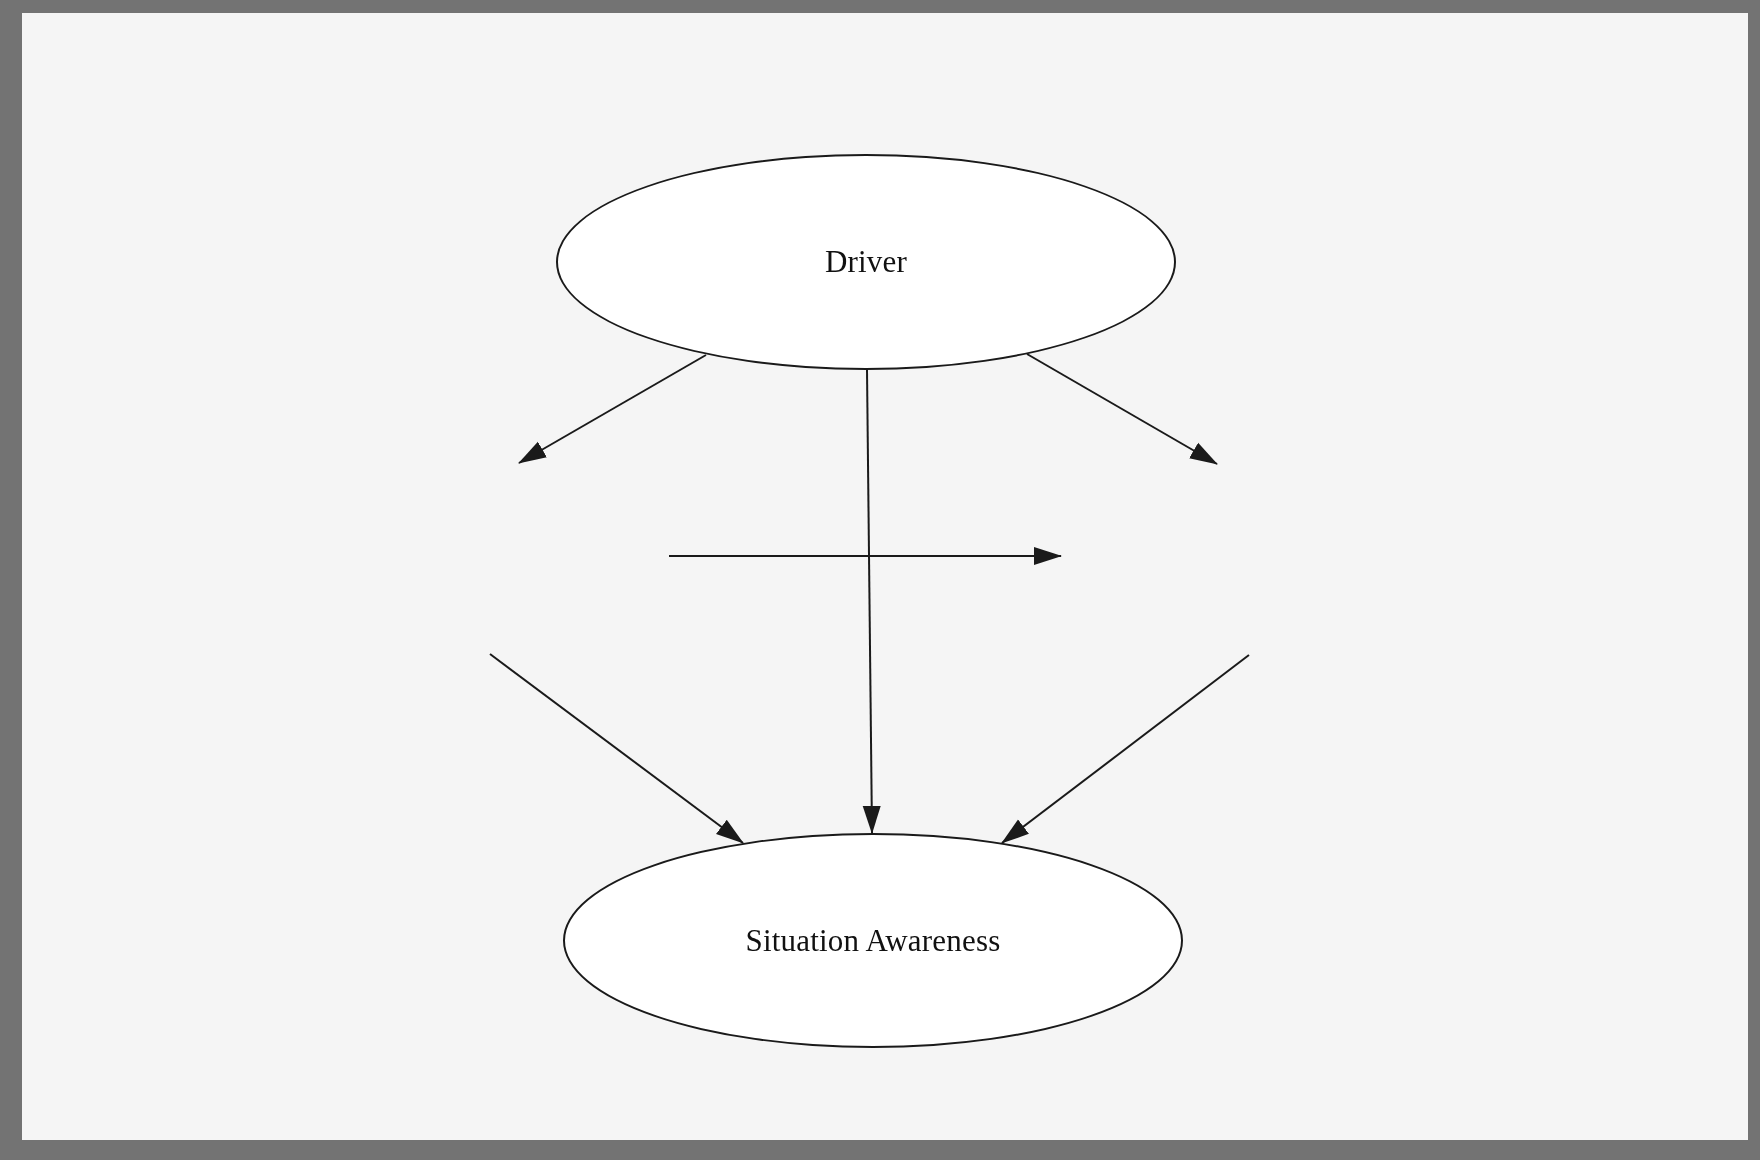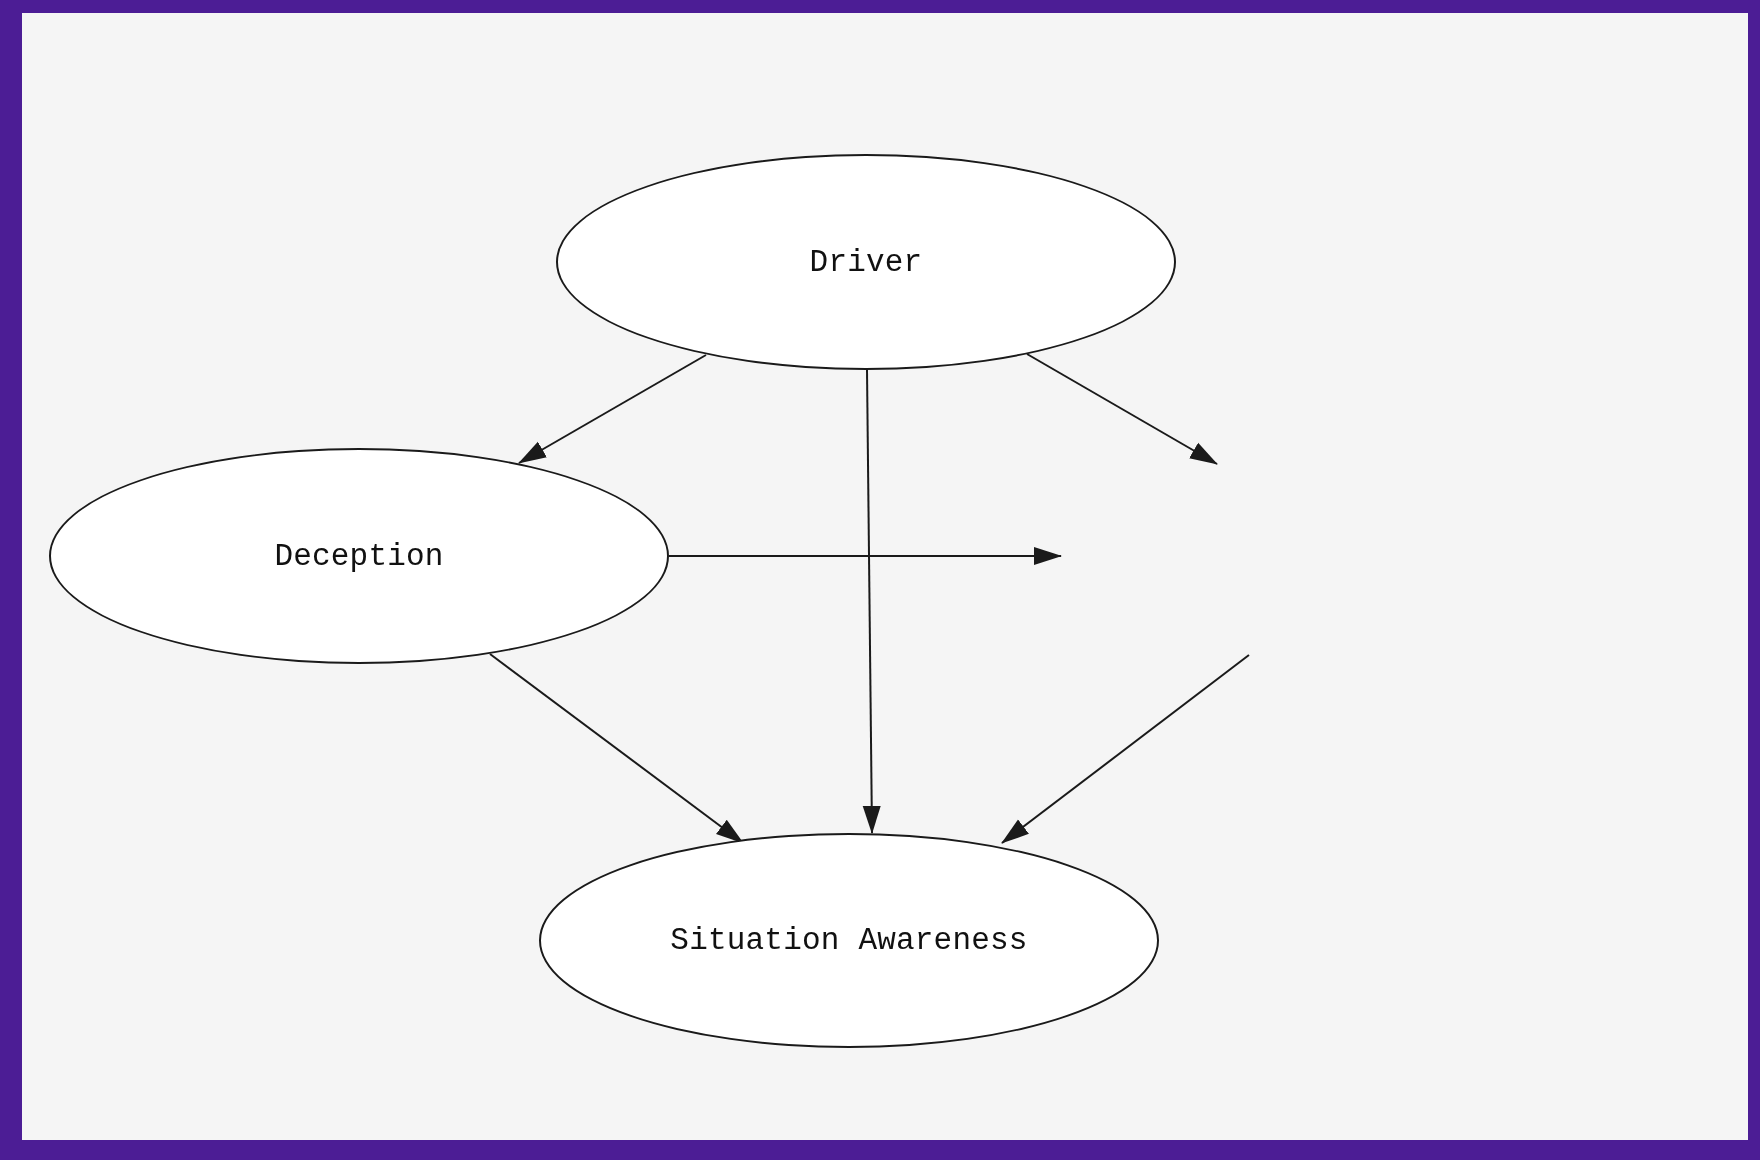"Driver" .canvas { background: #4c1d95 -> #737373; font-family: Liberation Mono, monospace -> Liberation Serif, serif }
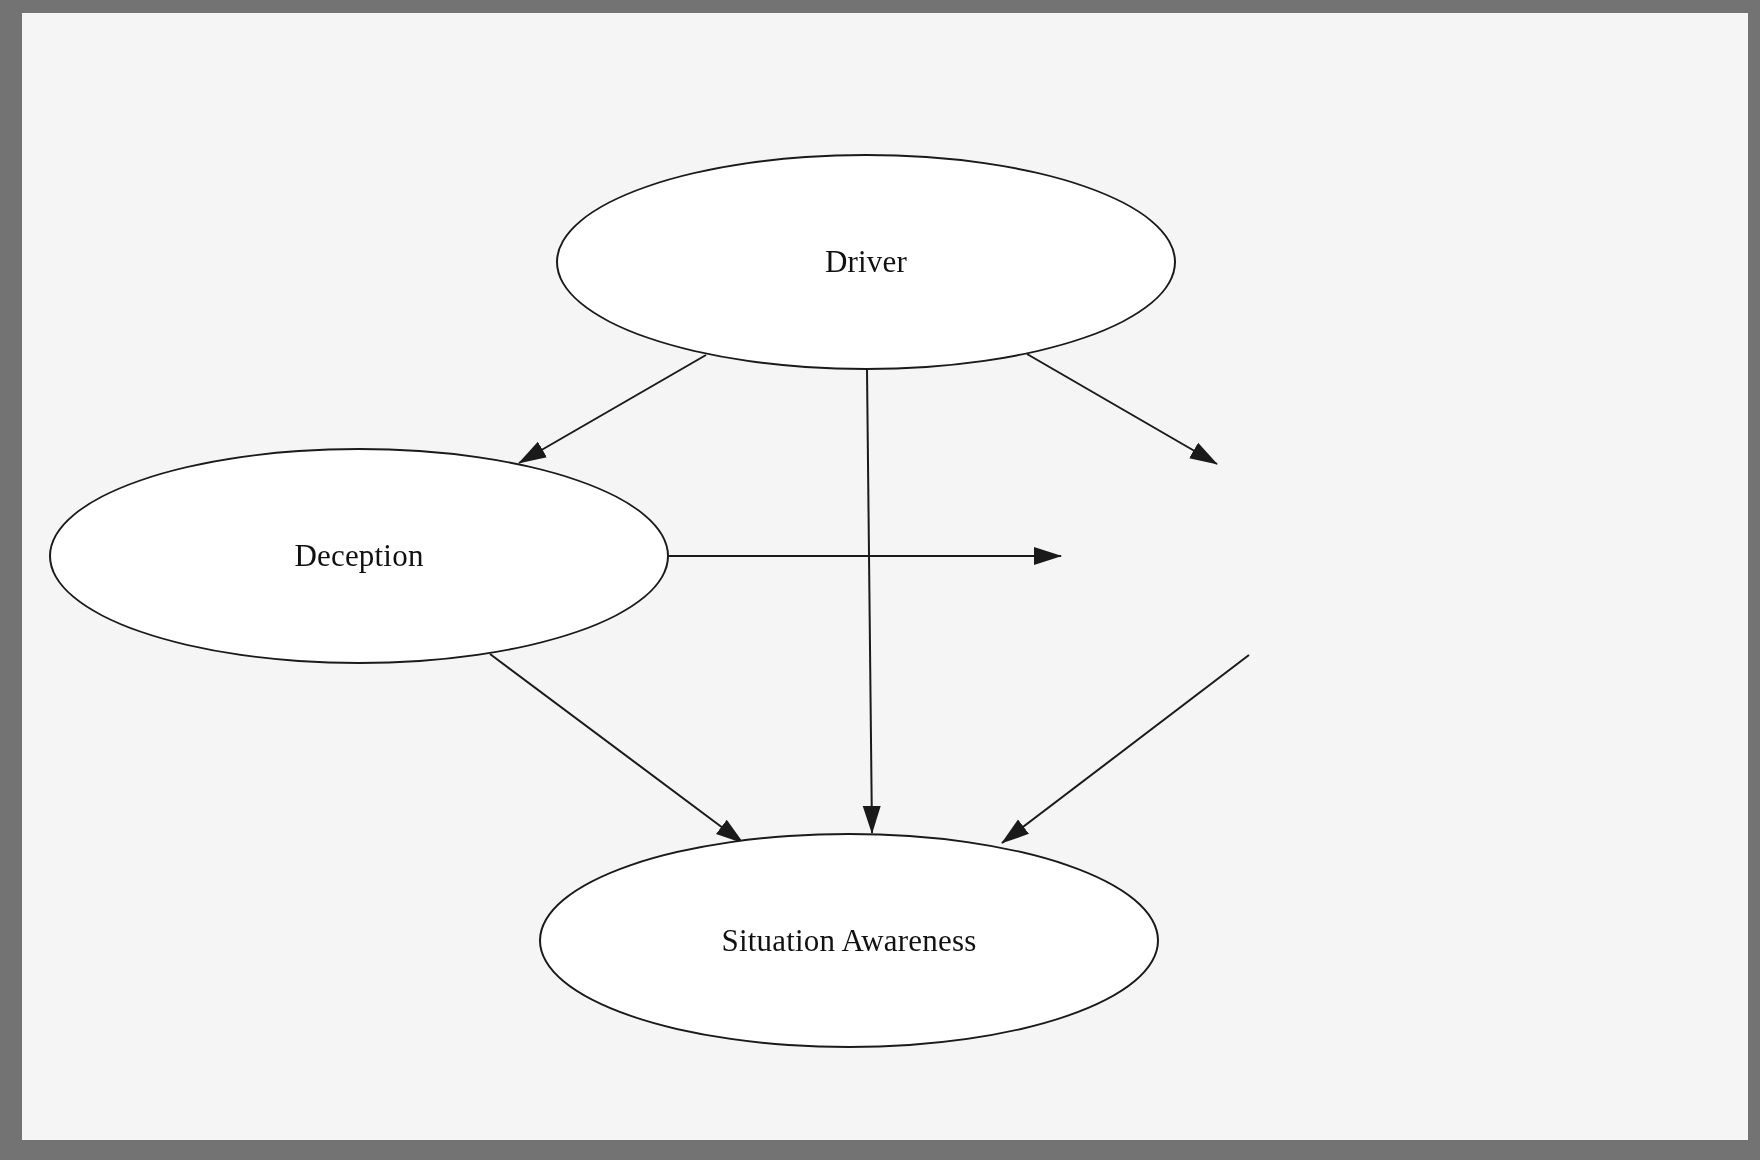"Deception" div.node { html: <div> <span>Deception</span> </div> -> none }
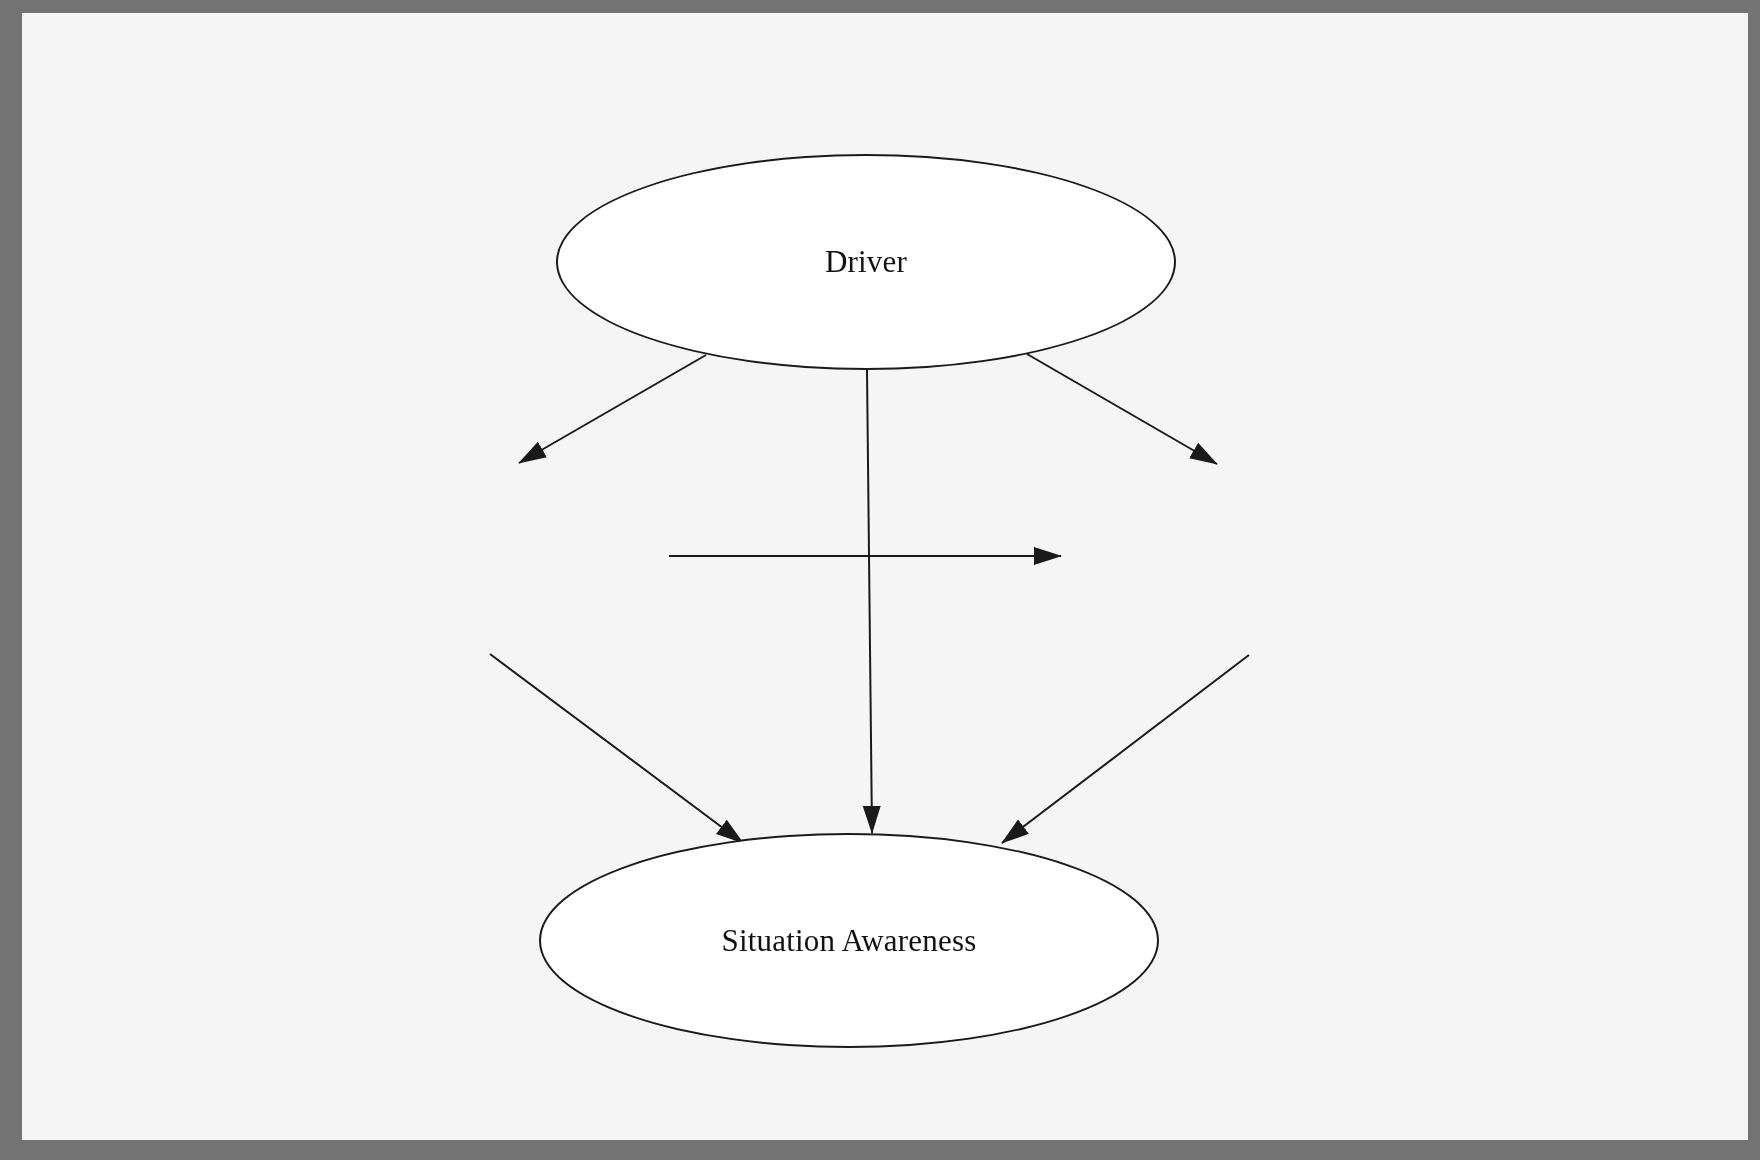"Situation Awareness" .node-situation { left: 539px -> 563px }
